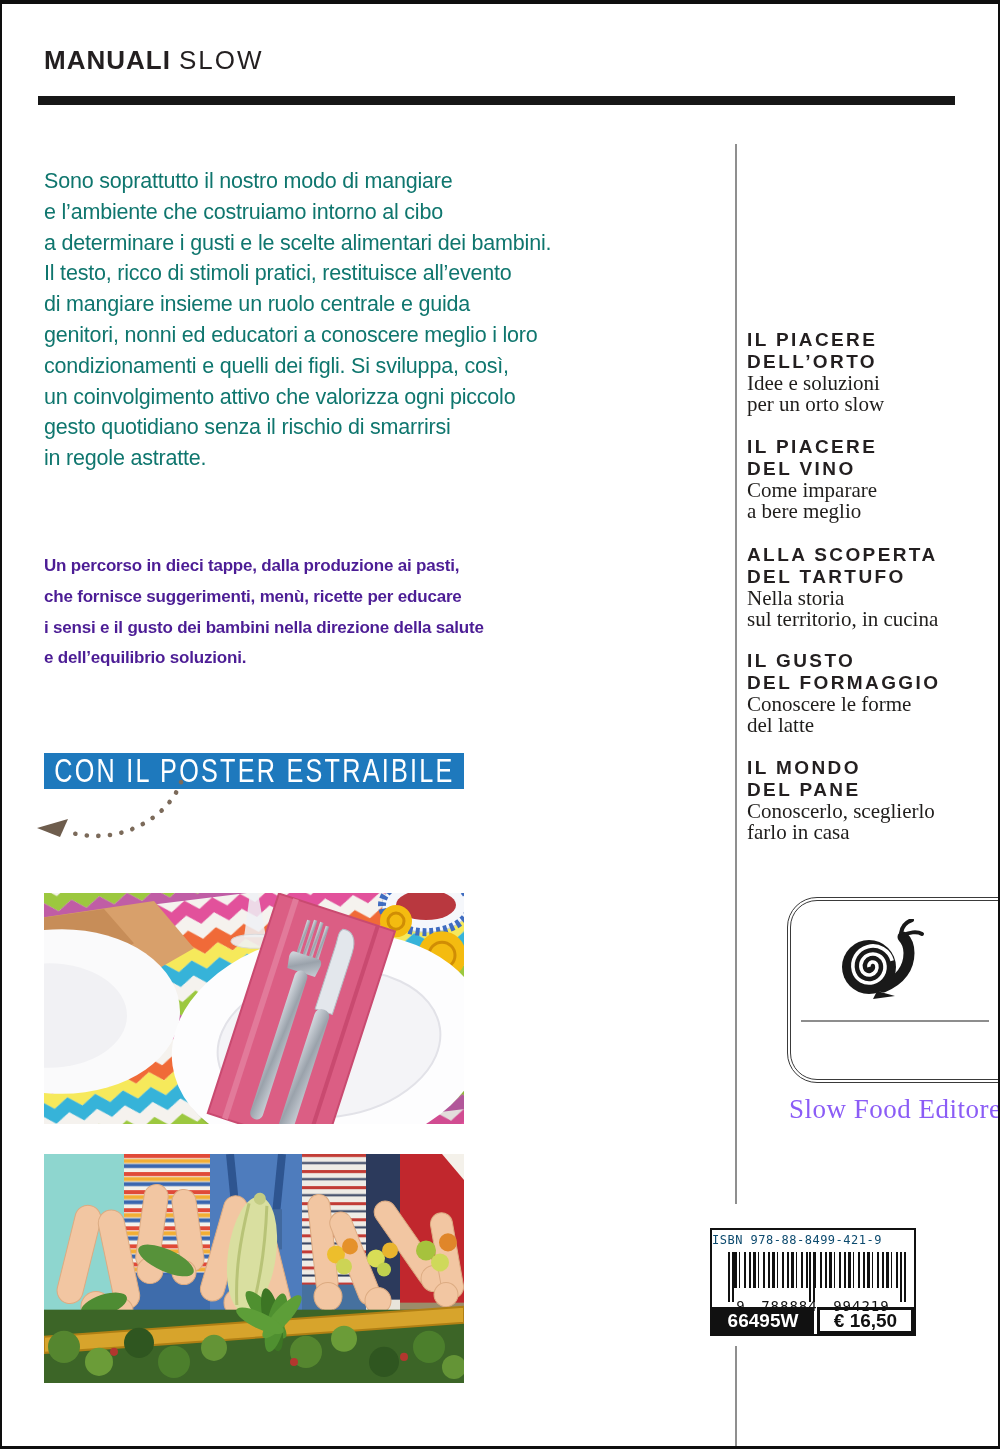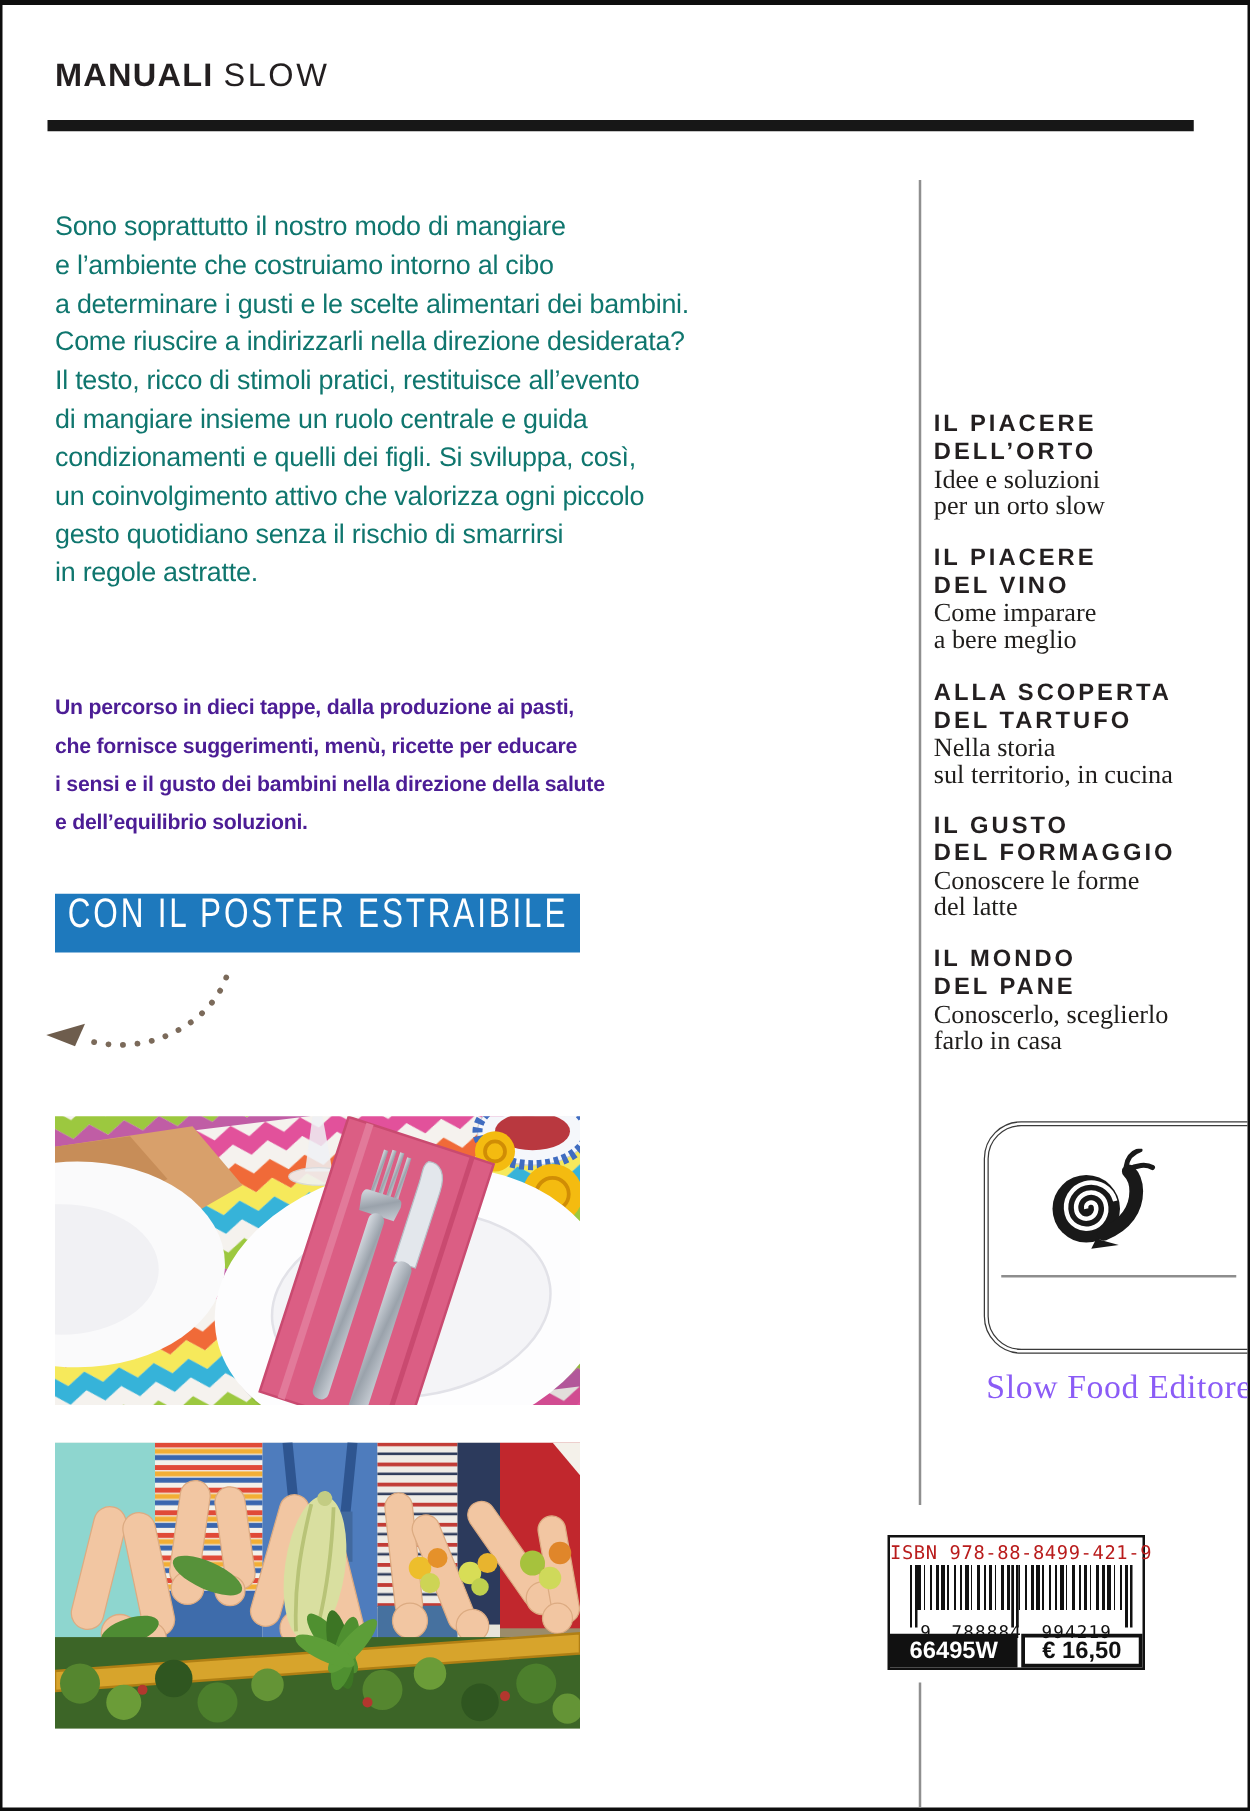"Come riuscire a indirizzarli nella" div { html: <div>Come riuscire a indirizzarli nella direzione desiderata?</div> -> none }
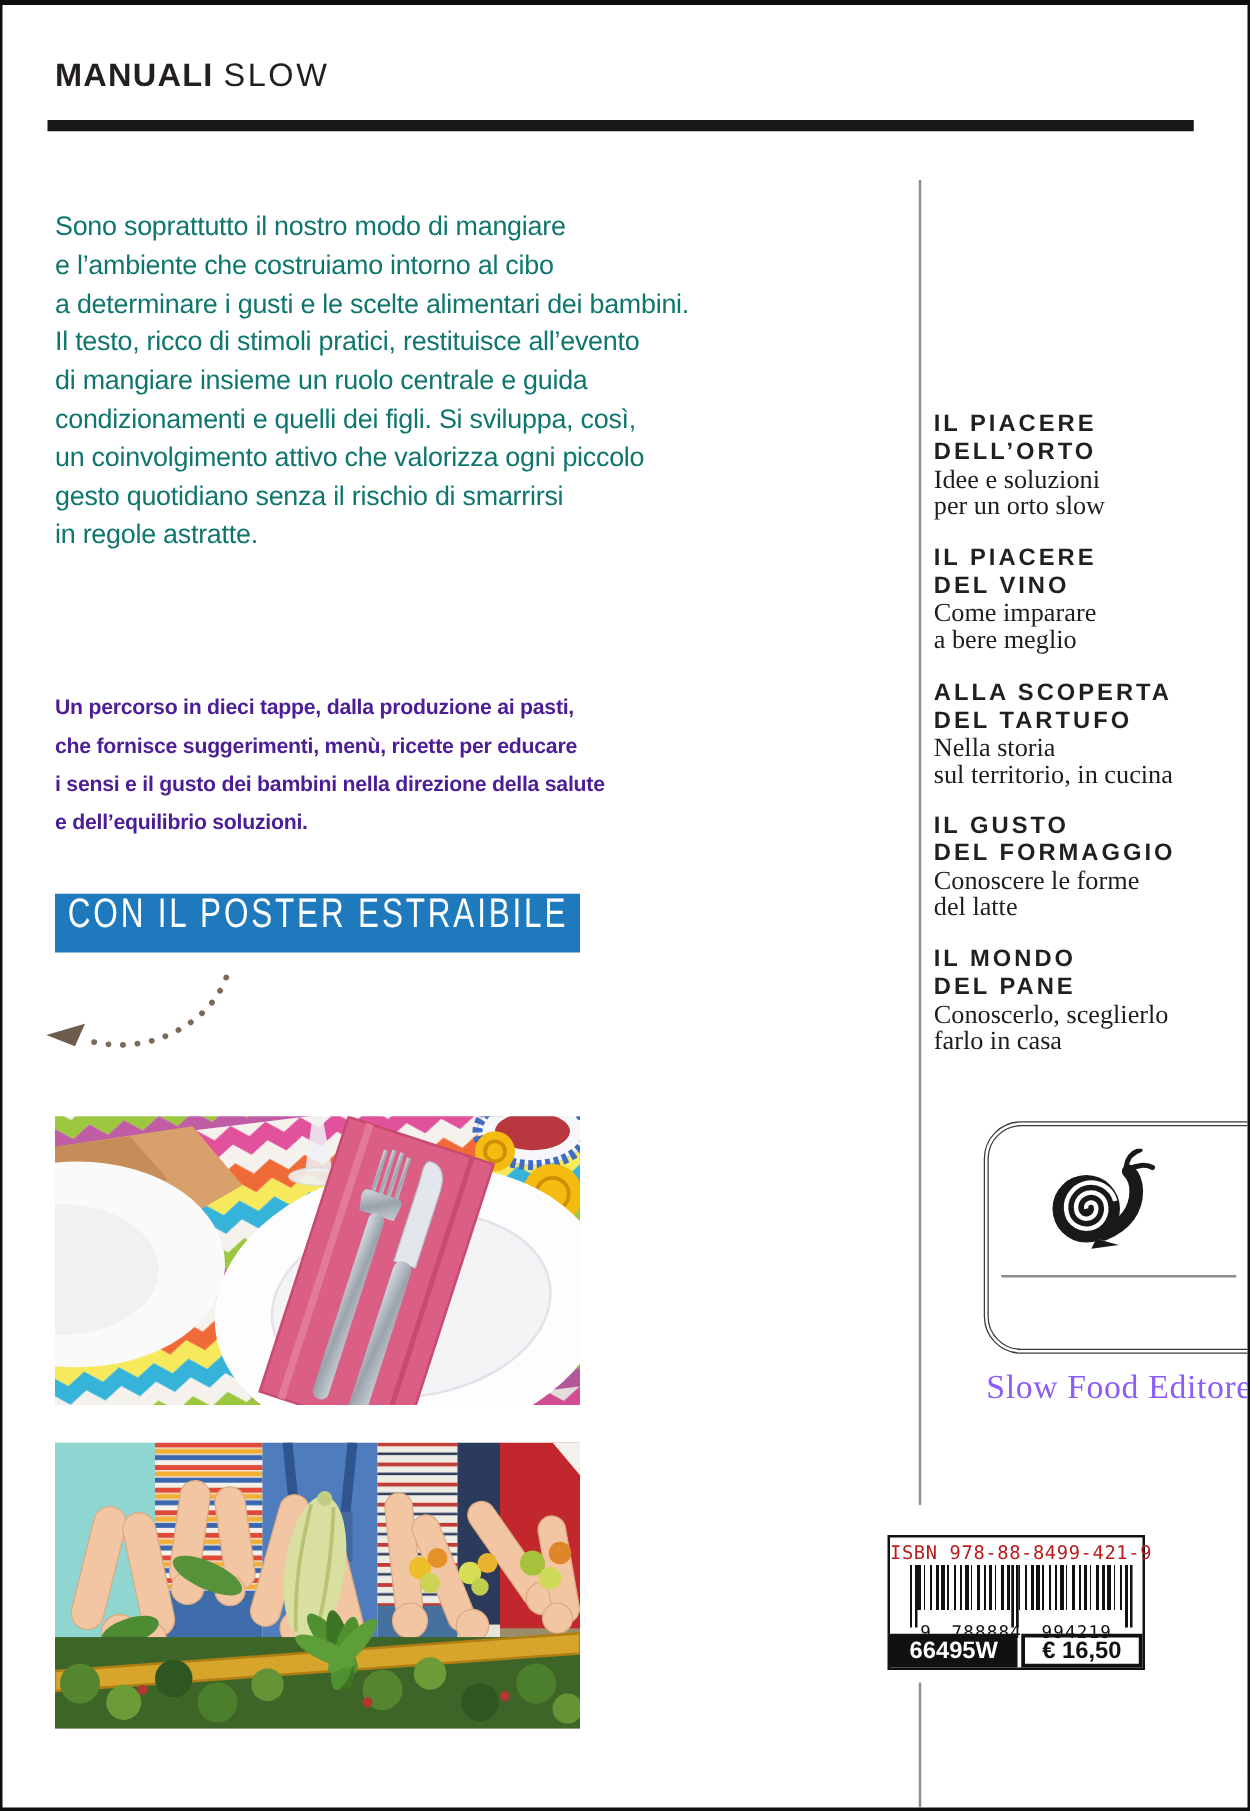"genitori, nonni ed educatori a" div { html: none -> <div>genitori, nonni ed educatori a conoscere meglio i loro</div> }
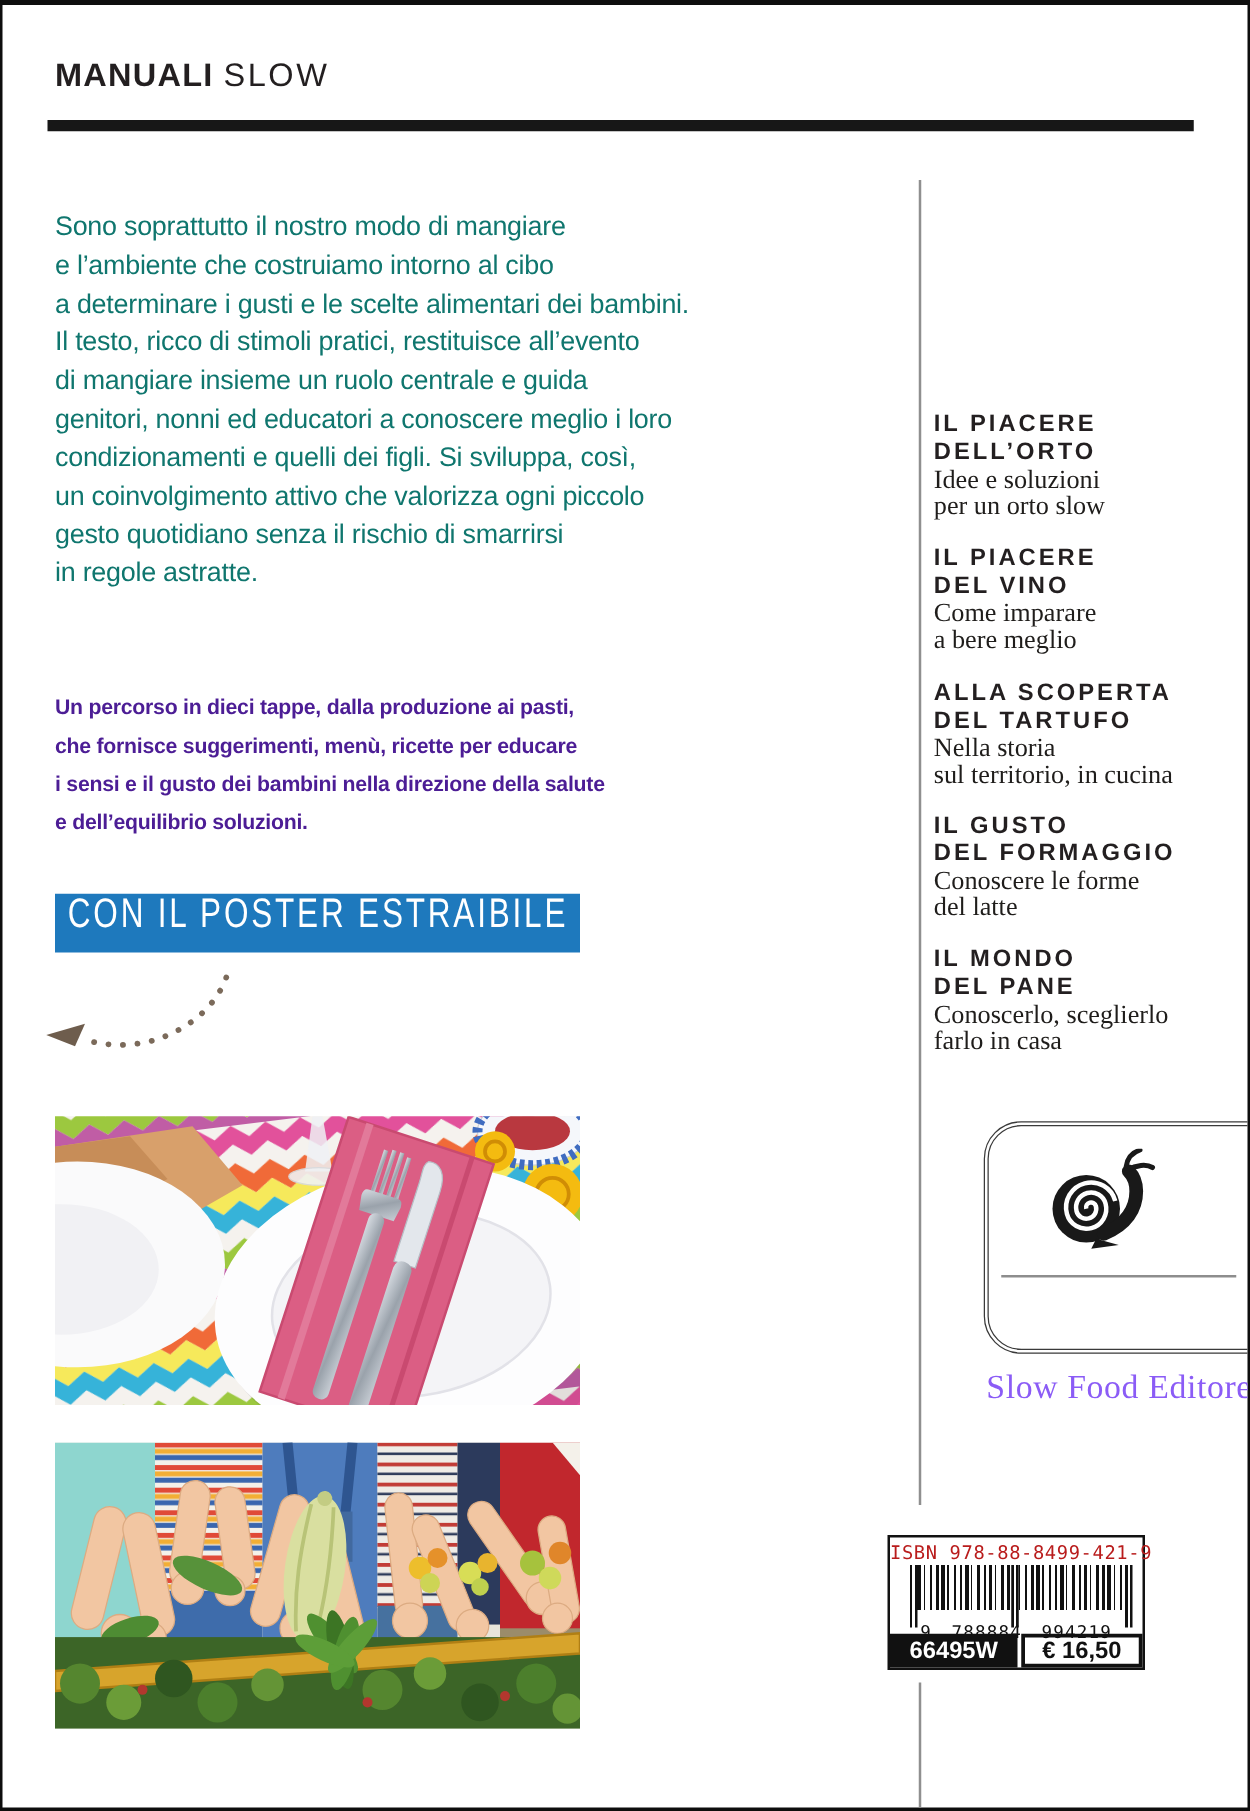"CON IL POSTER ESTRAIBILE" .banner { align-items: flex-start -> center; height: 47px -> 36px; top: 711px -> 749px }
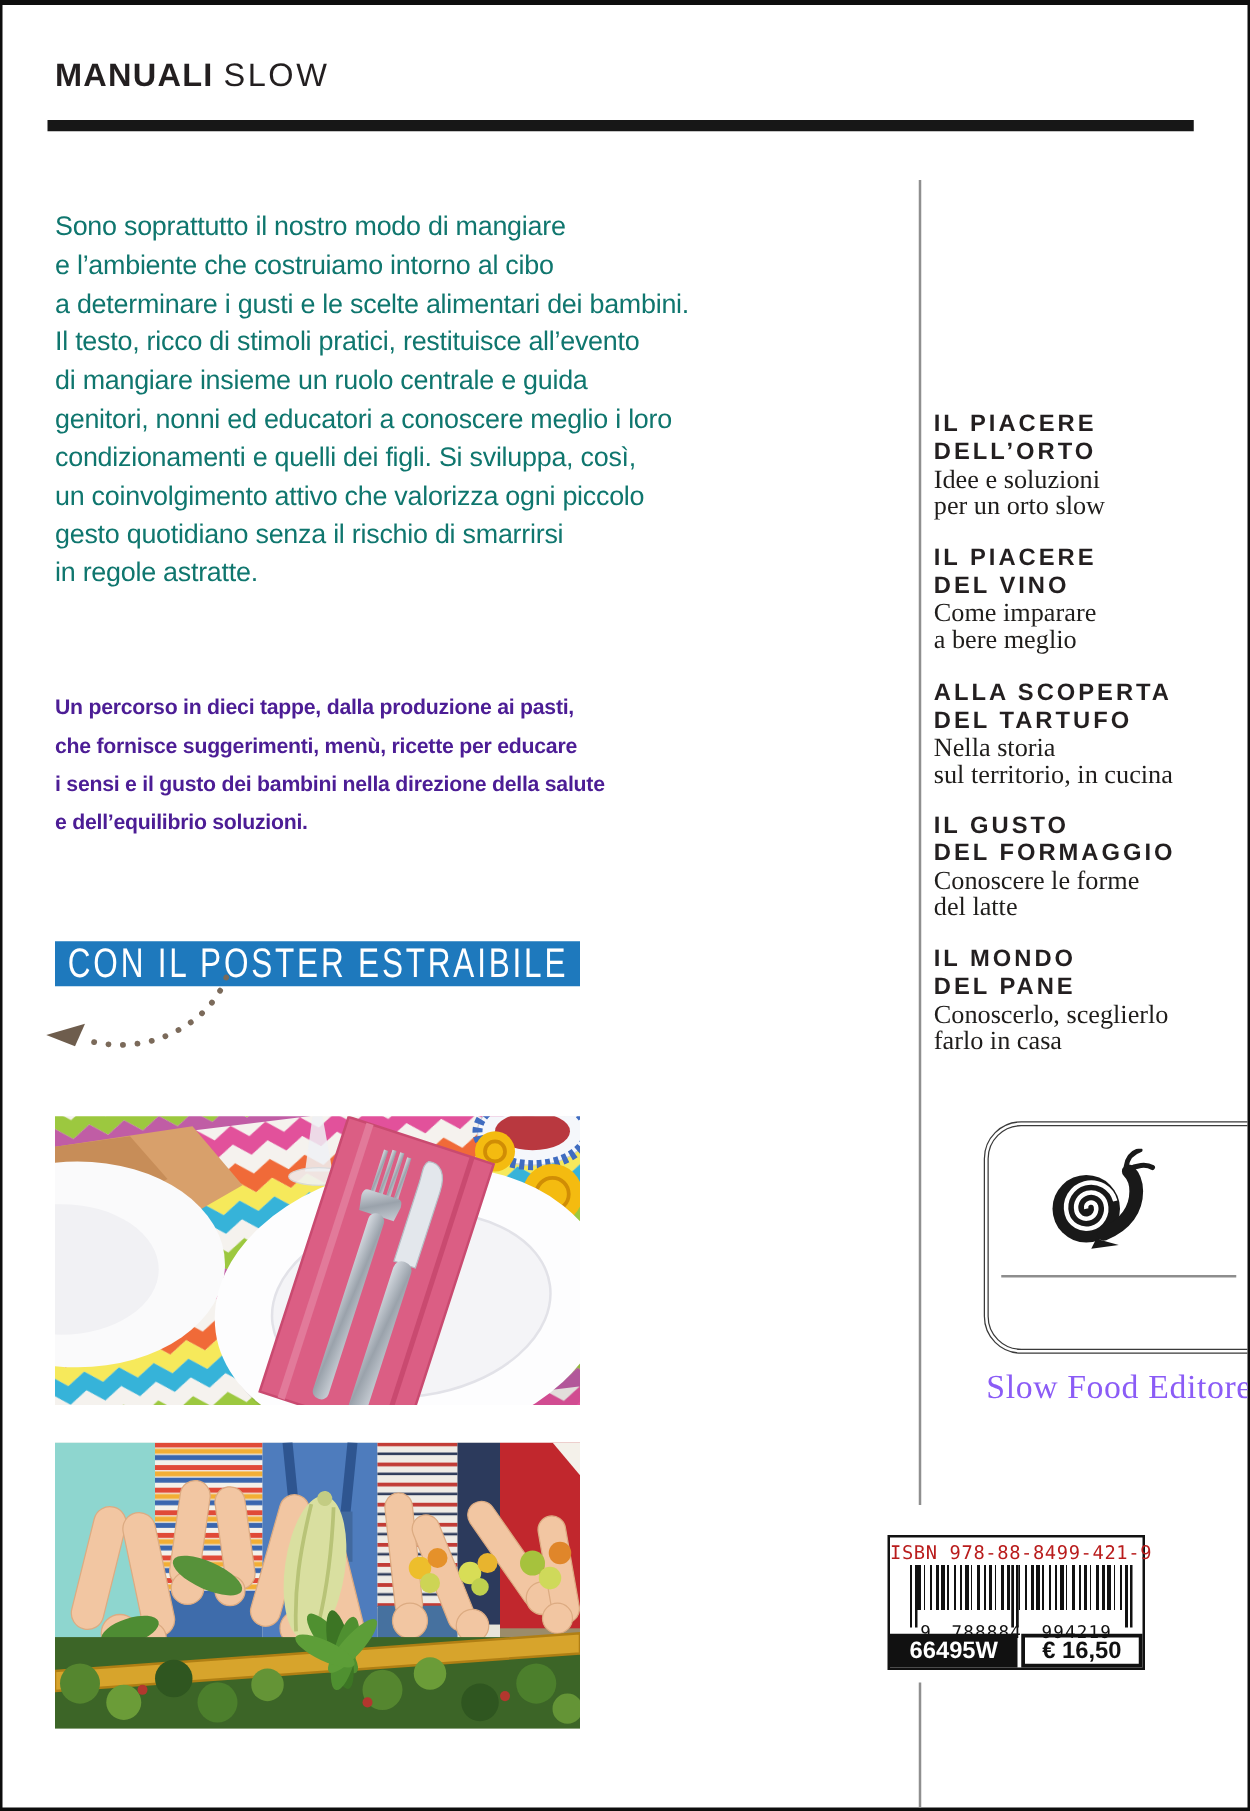"ISBN 978-88-8499-421-9" .isbn { color: #b91c1c -> #0c4a6e; font-size: 15px -> 12px }
